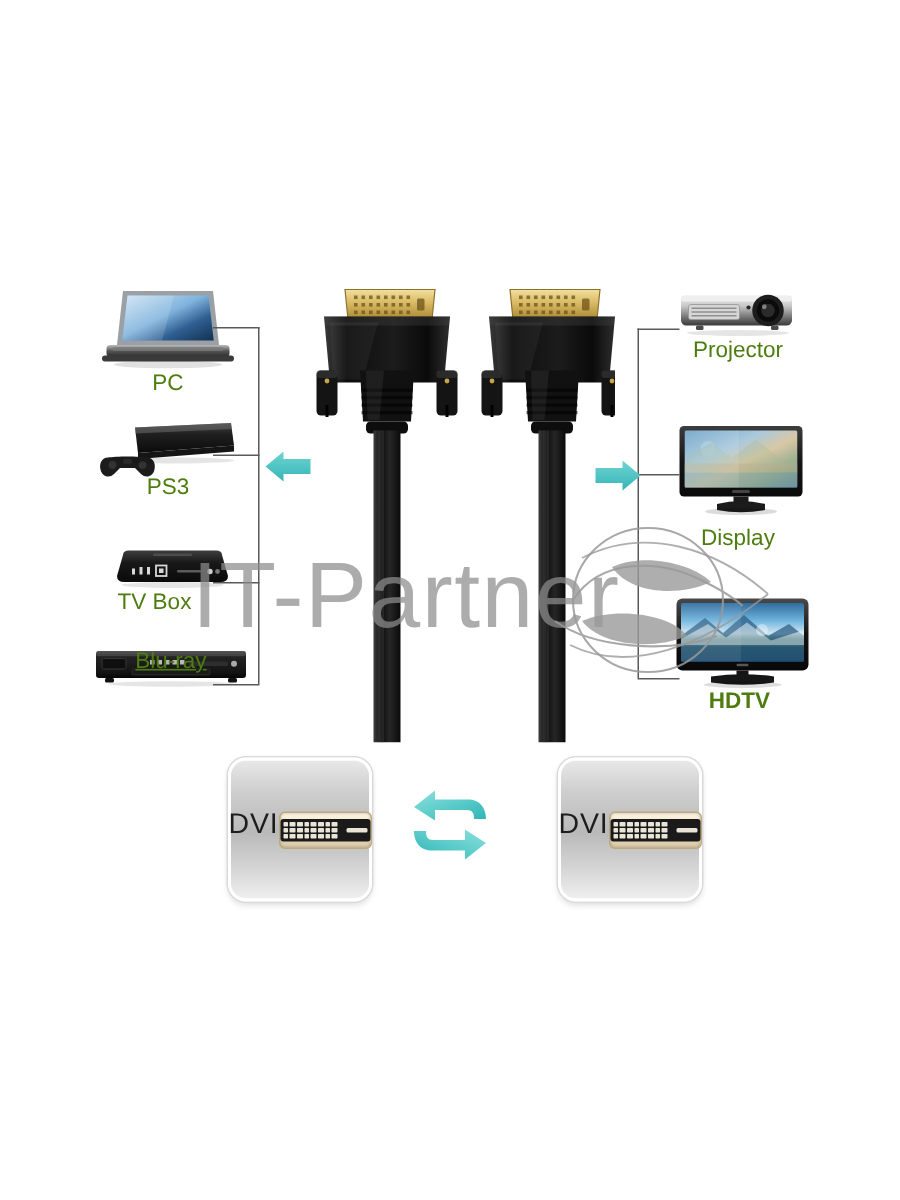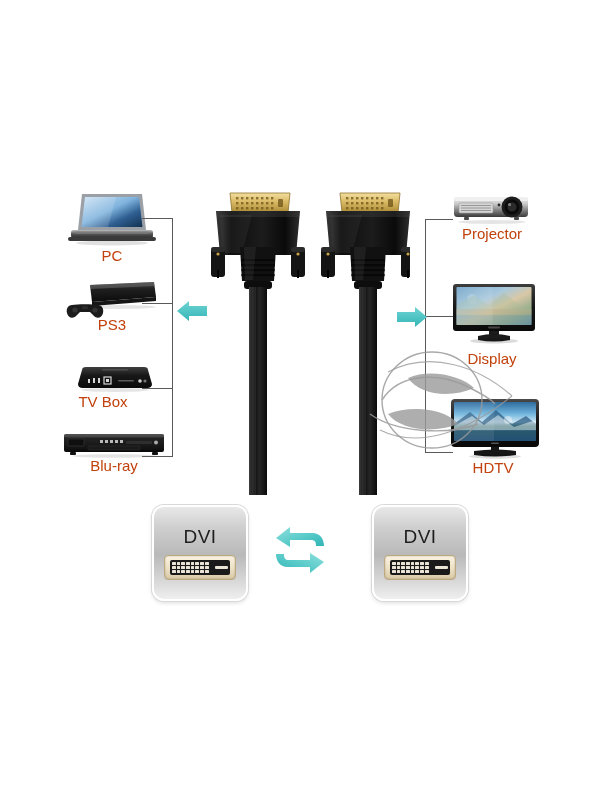"Projector" .dev-label { color: #c2410c -> #4d7c0f }
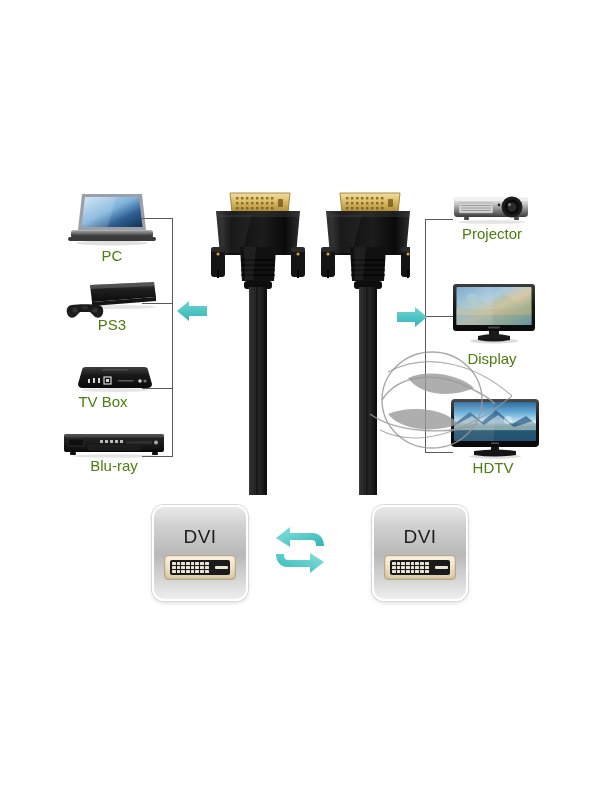"IT-Partner" div.wm-text { html: none -> <div>IT-Partner</div> }
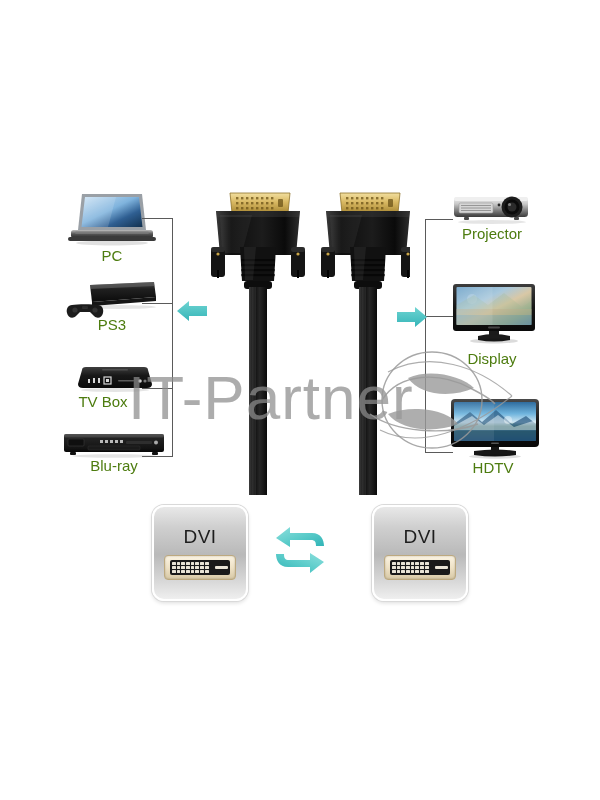"Blu-ray" div.dev-label { text-decoration: none -> underline; top: 457px -> 432px }
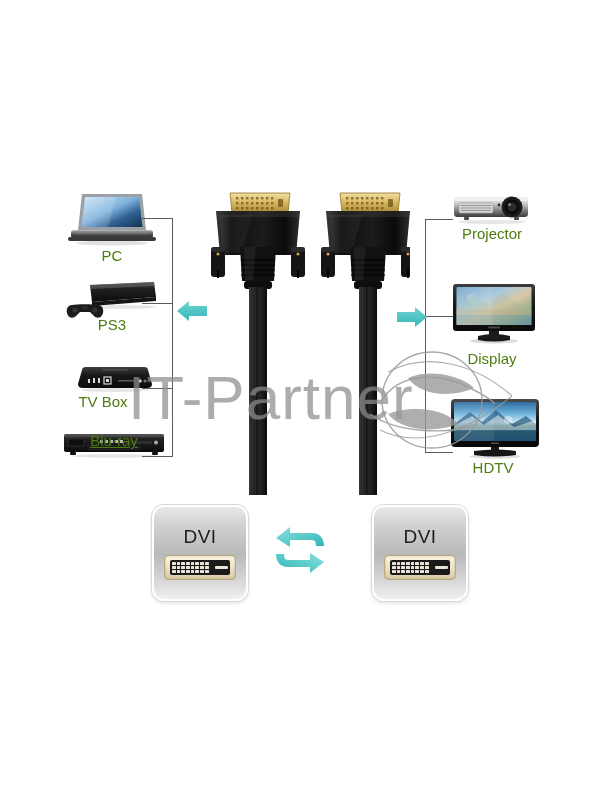"HDTV" div.dev-label { font-weight: none -> bold }
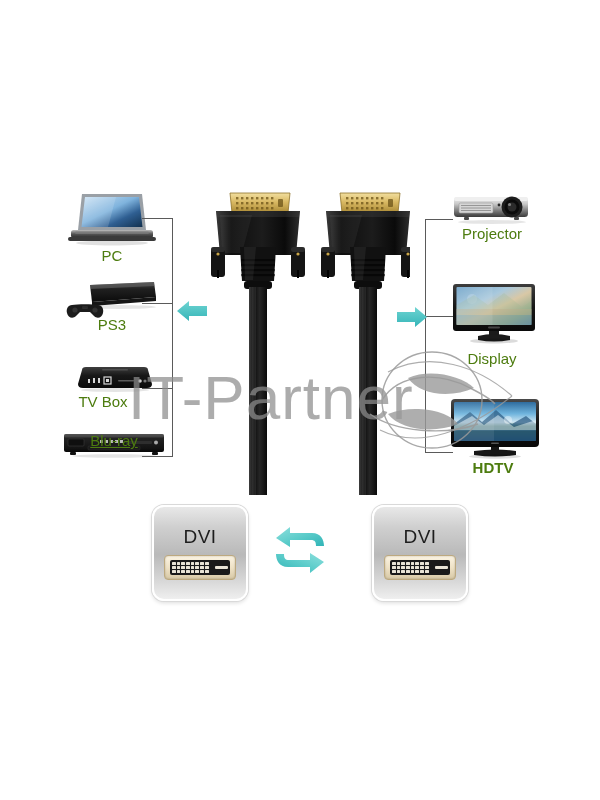"DVI" .dvi-box { flex-direction: column -> row }
